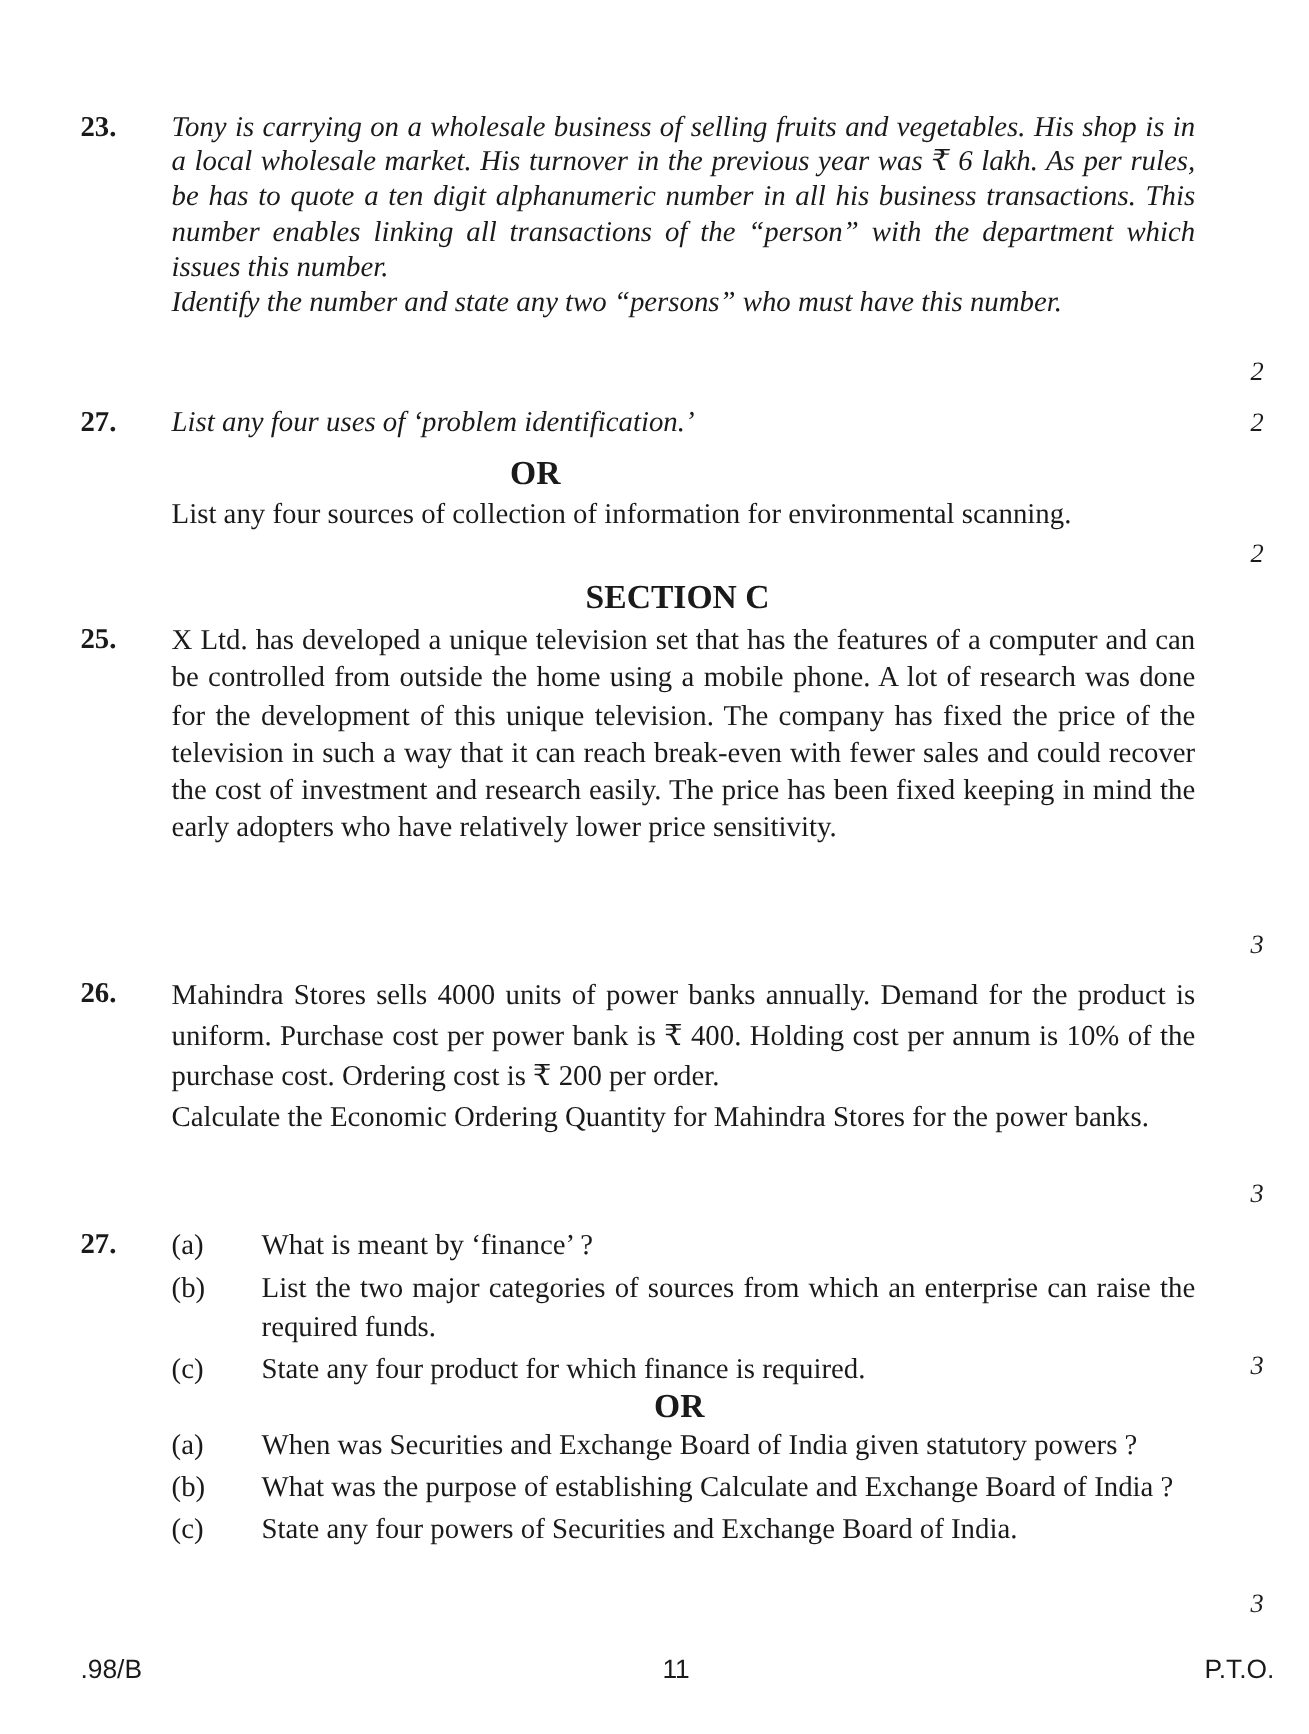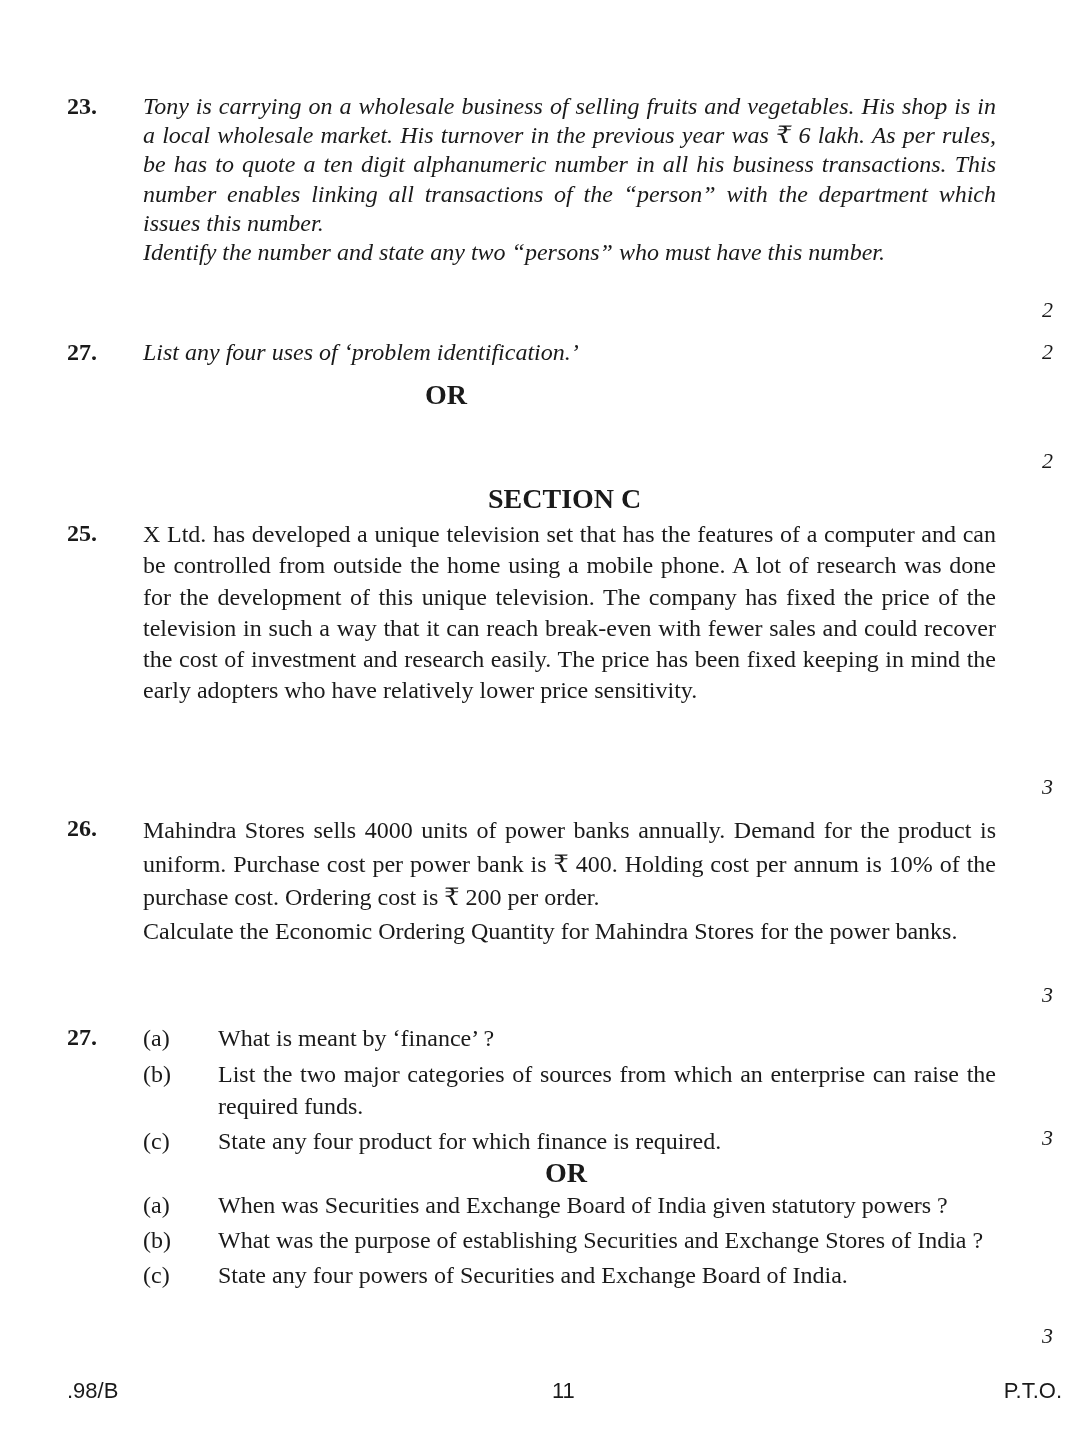"List any four sources of" div.qbody { html: none -> <div> <p>List any four sources of collection of information for environmental scanning.</p> </div> }
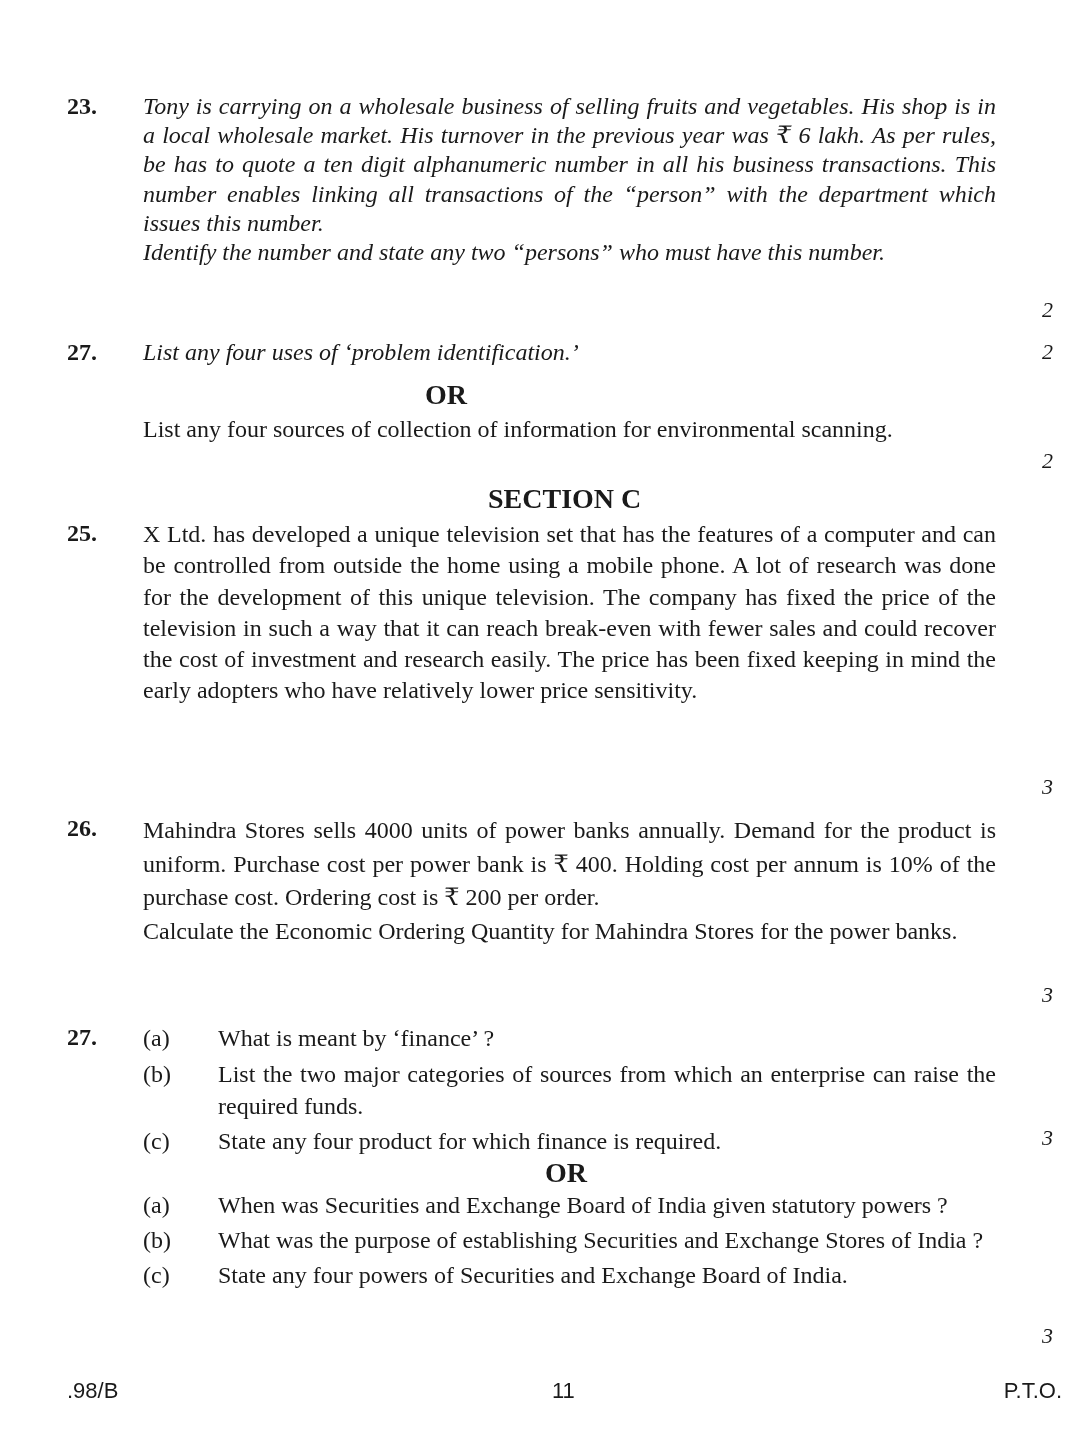"What was the purpose of" div.txt { text: Securities and Exchange Stores -> Calculate and Exchange Board }
